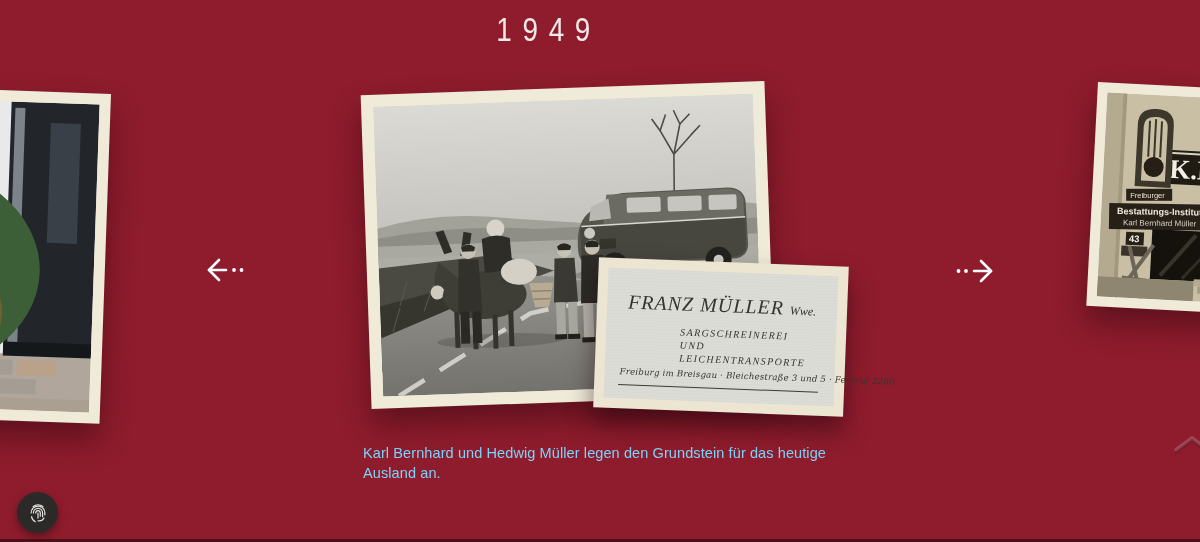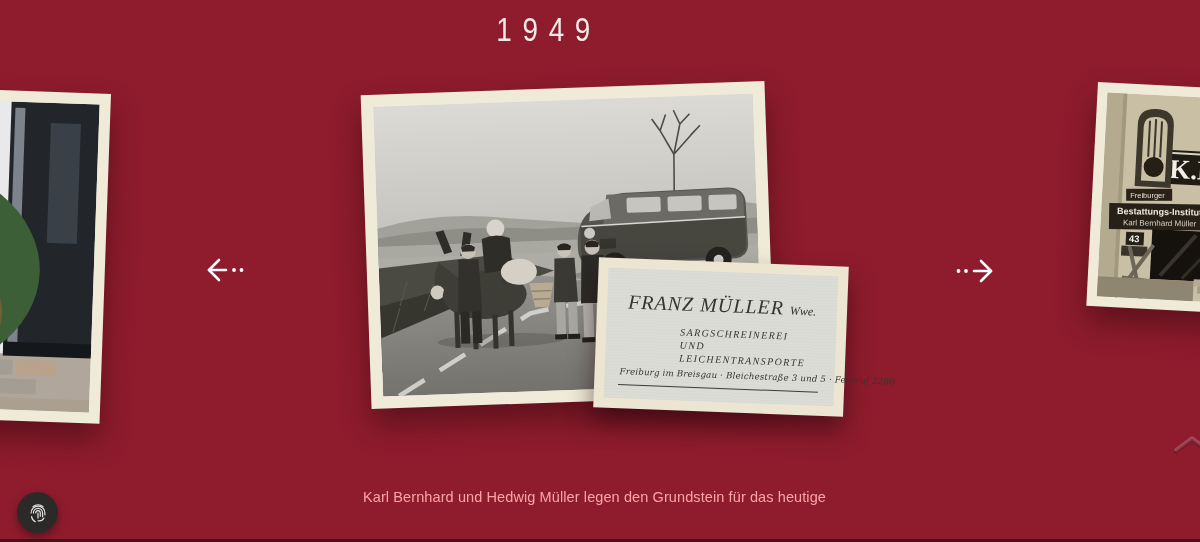"Karl Bernhard und Hedwig Müller" .caption { color: #fca5a5 -> #7dd3fc; margin-top: 44px -> none }
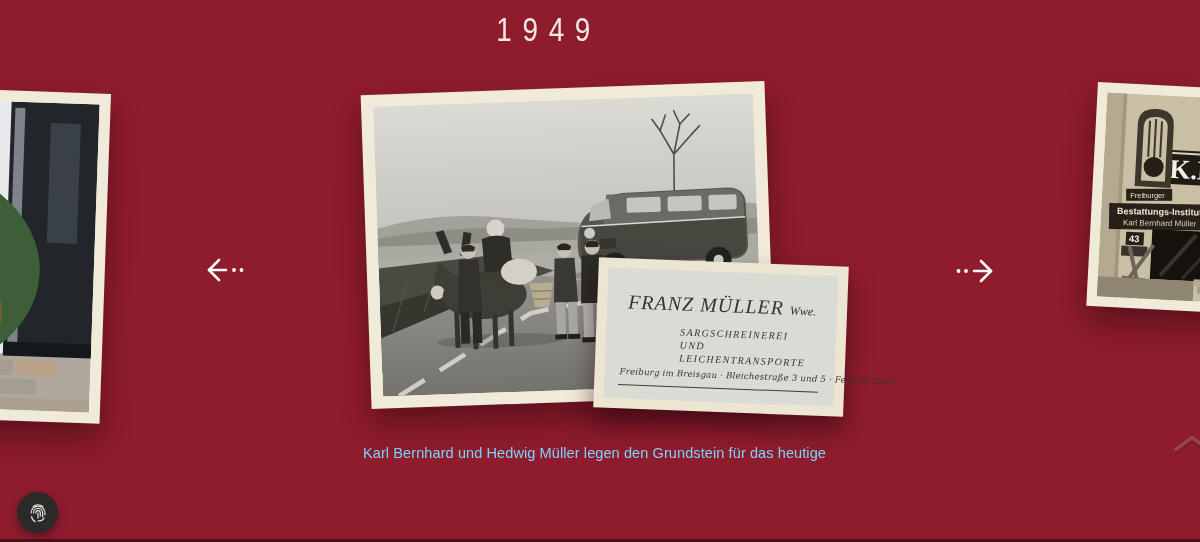"Ausland an." div { html: none -> <div>Ausland an.</div> }
